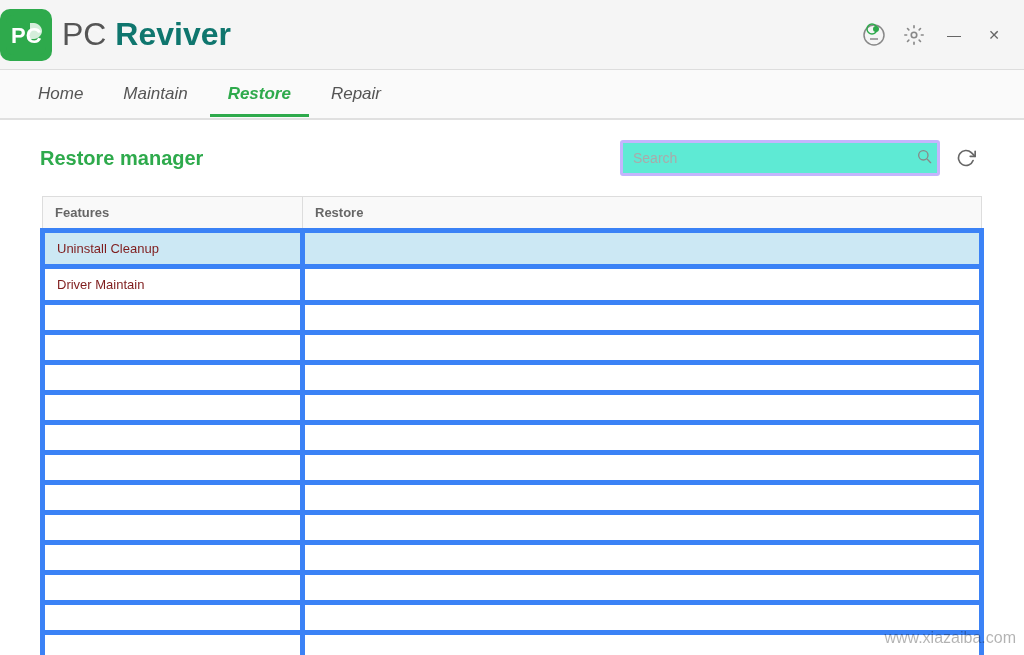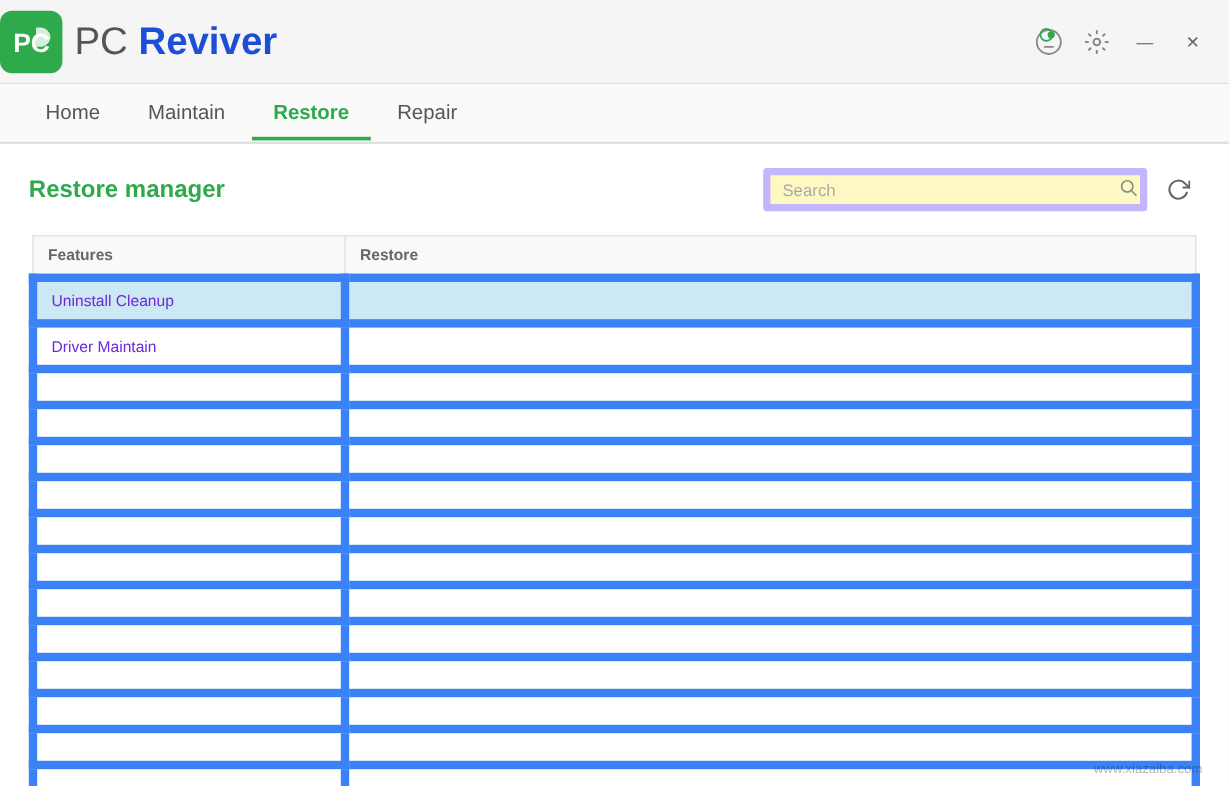"Reviver" span { color: #1d4ed8 -> #0f766e }
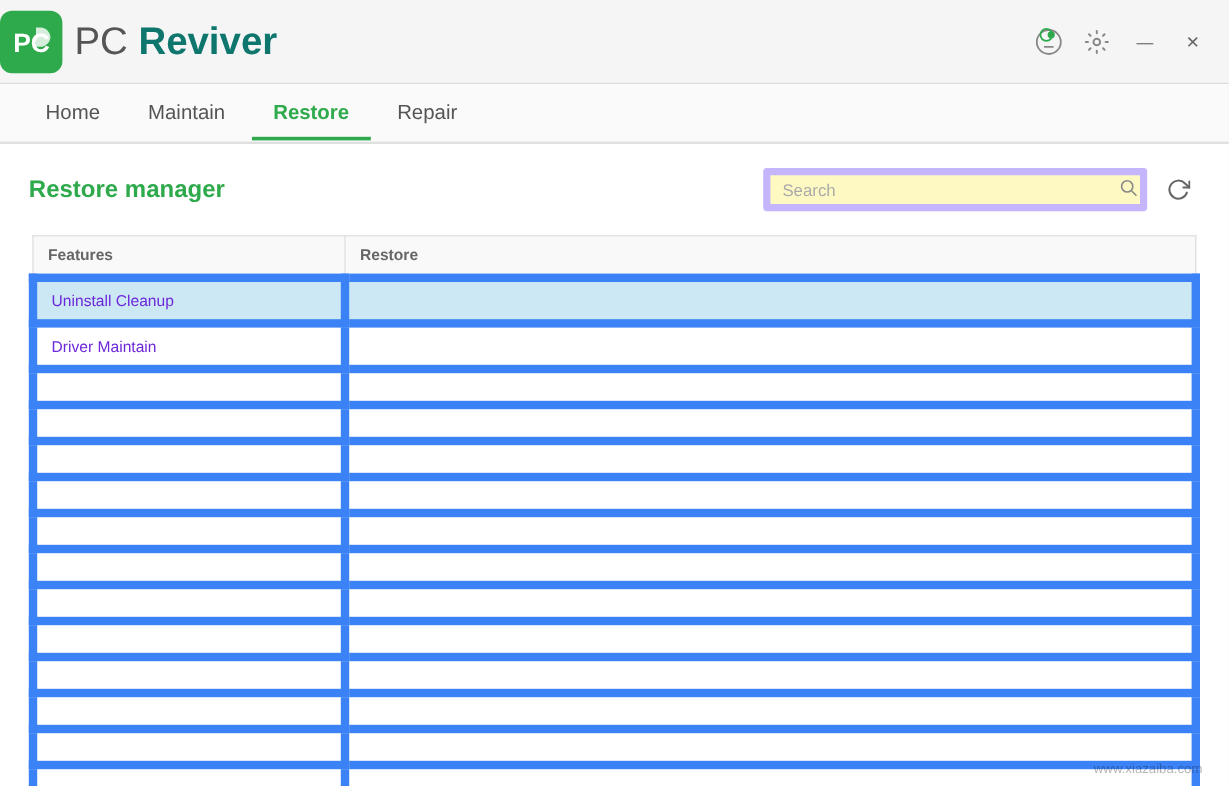"Home" .nav-item { font-style: none -> italic }
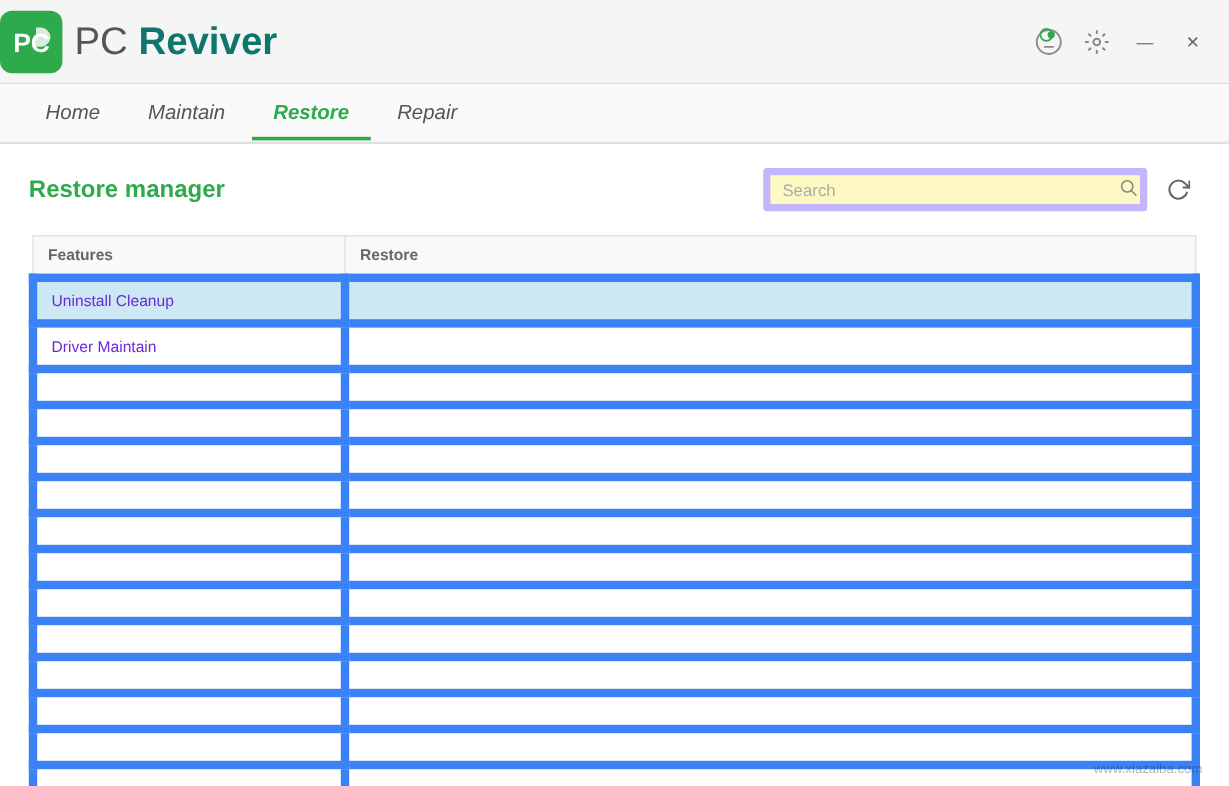"Restore manager" #main-content { padding: 20px 24px -> 20px 40px }
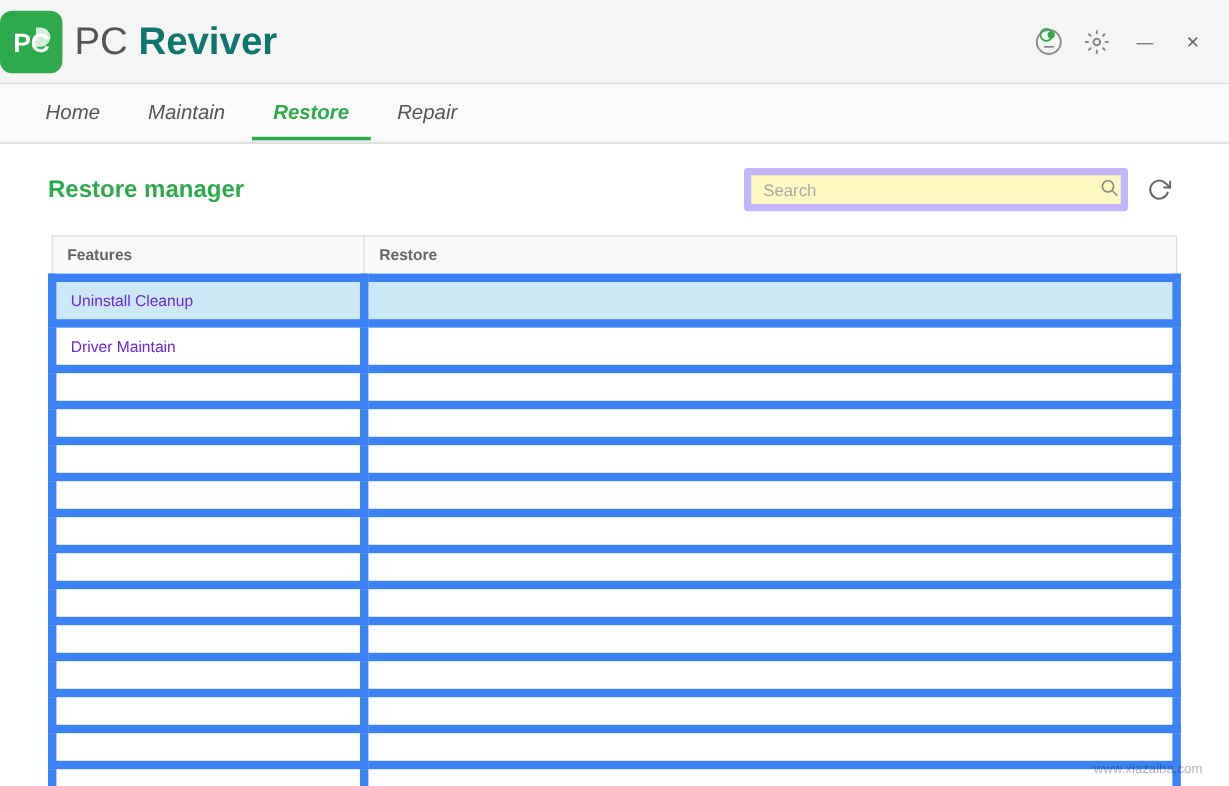"Search" #search-input { background: #fef9c3 -> #5eead4; border: 6px solid #c4b5fd -> 3px solid #c4b5fd }
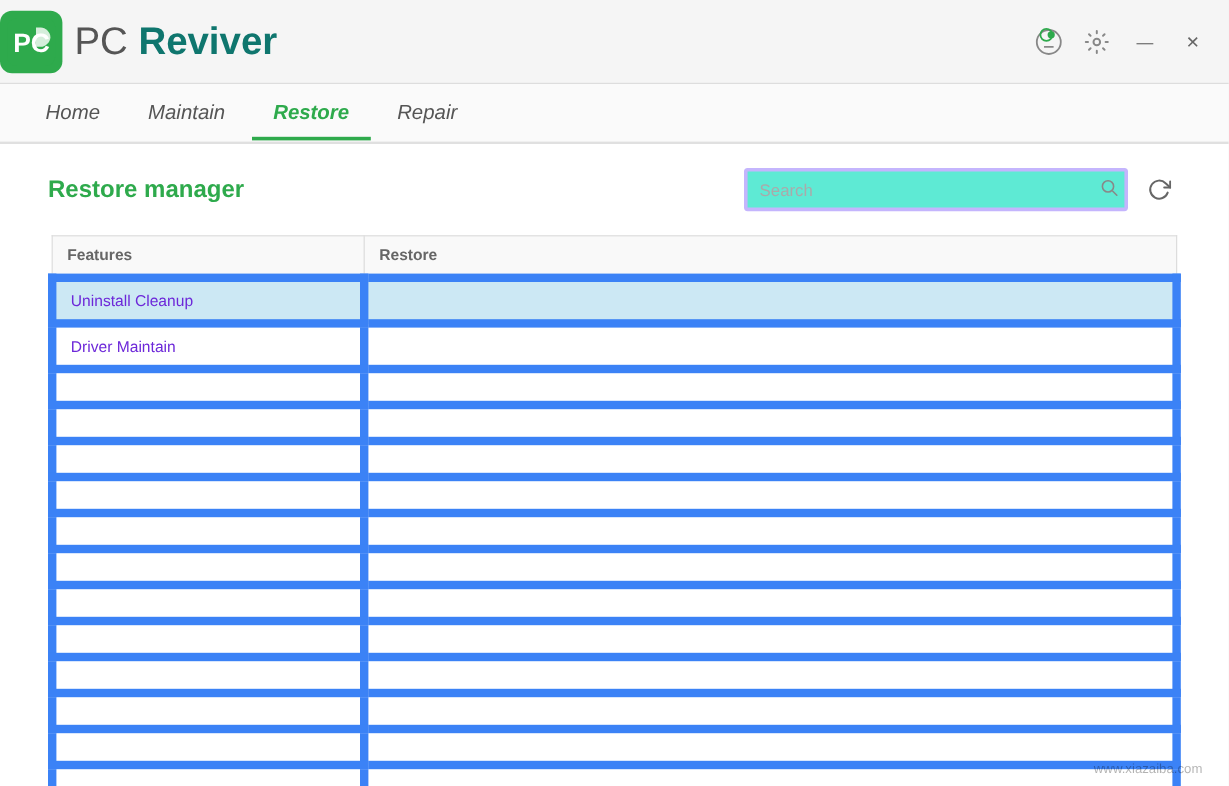"Uninstall Cleanup" #features-table td { border: 7px solid #3b82f6 -> 5px solid #3b82f6; color: #6d28d9 -> #7f1d1d }
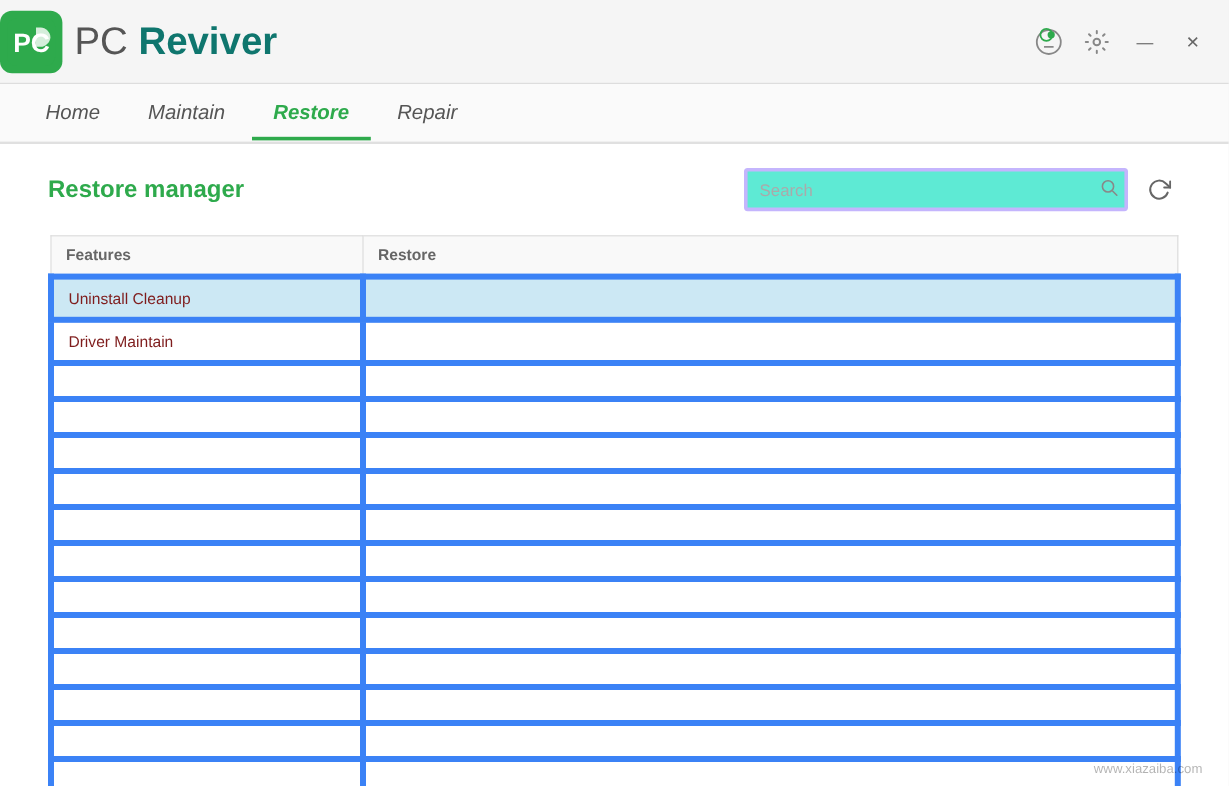"www.xiazaiba.com" #watermark { font-size: 11px -> 16px; right: 22px -> 8px }
